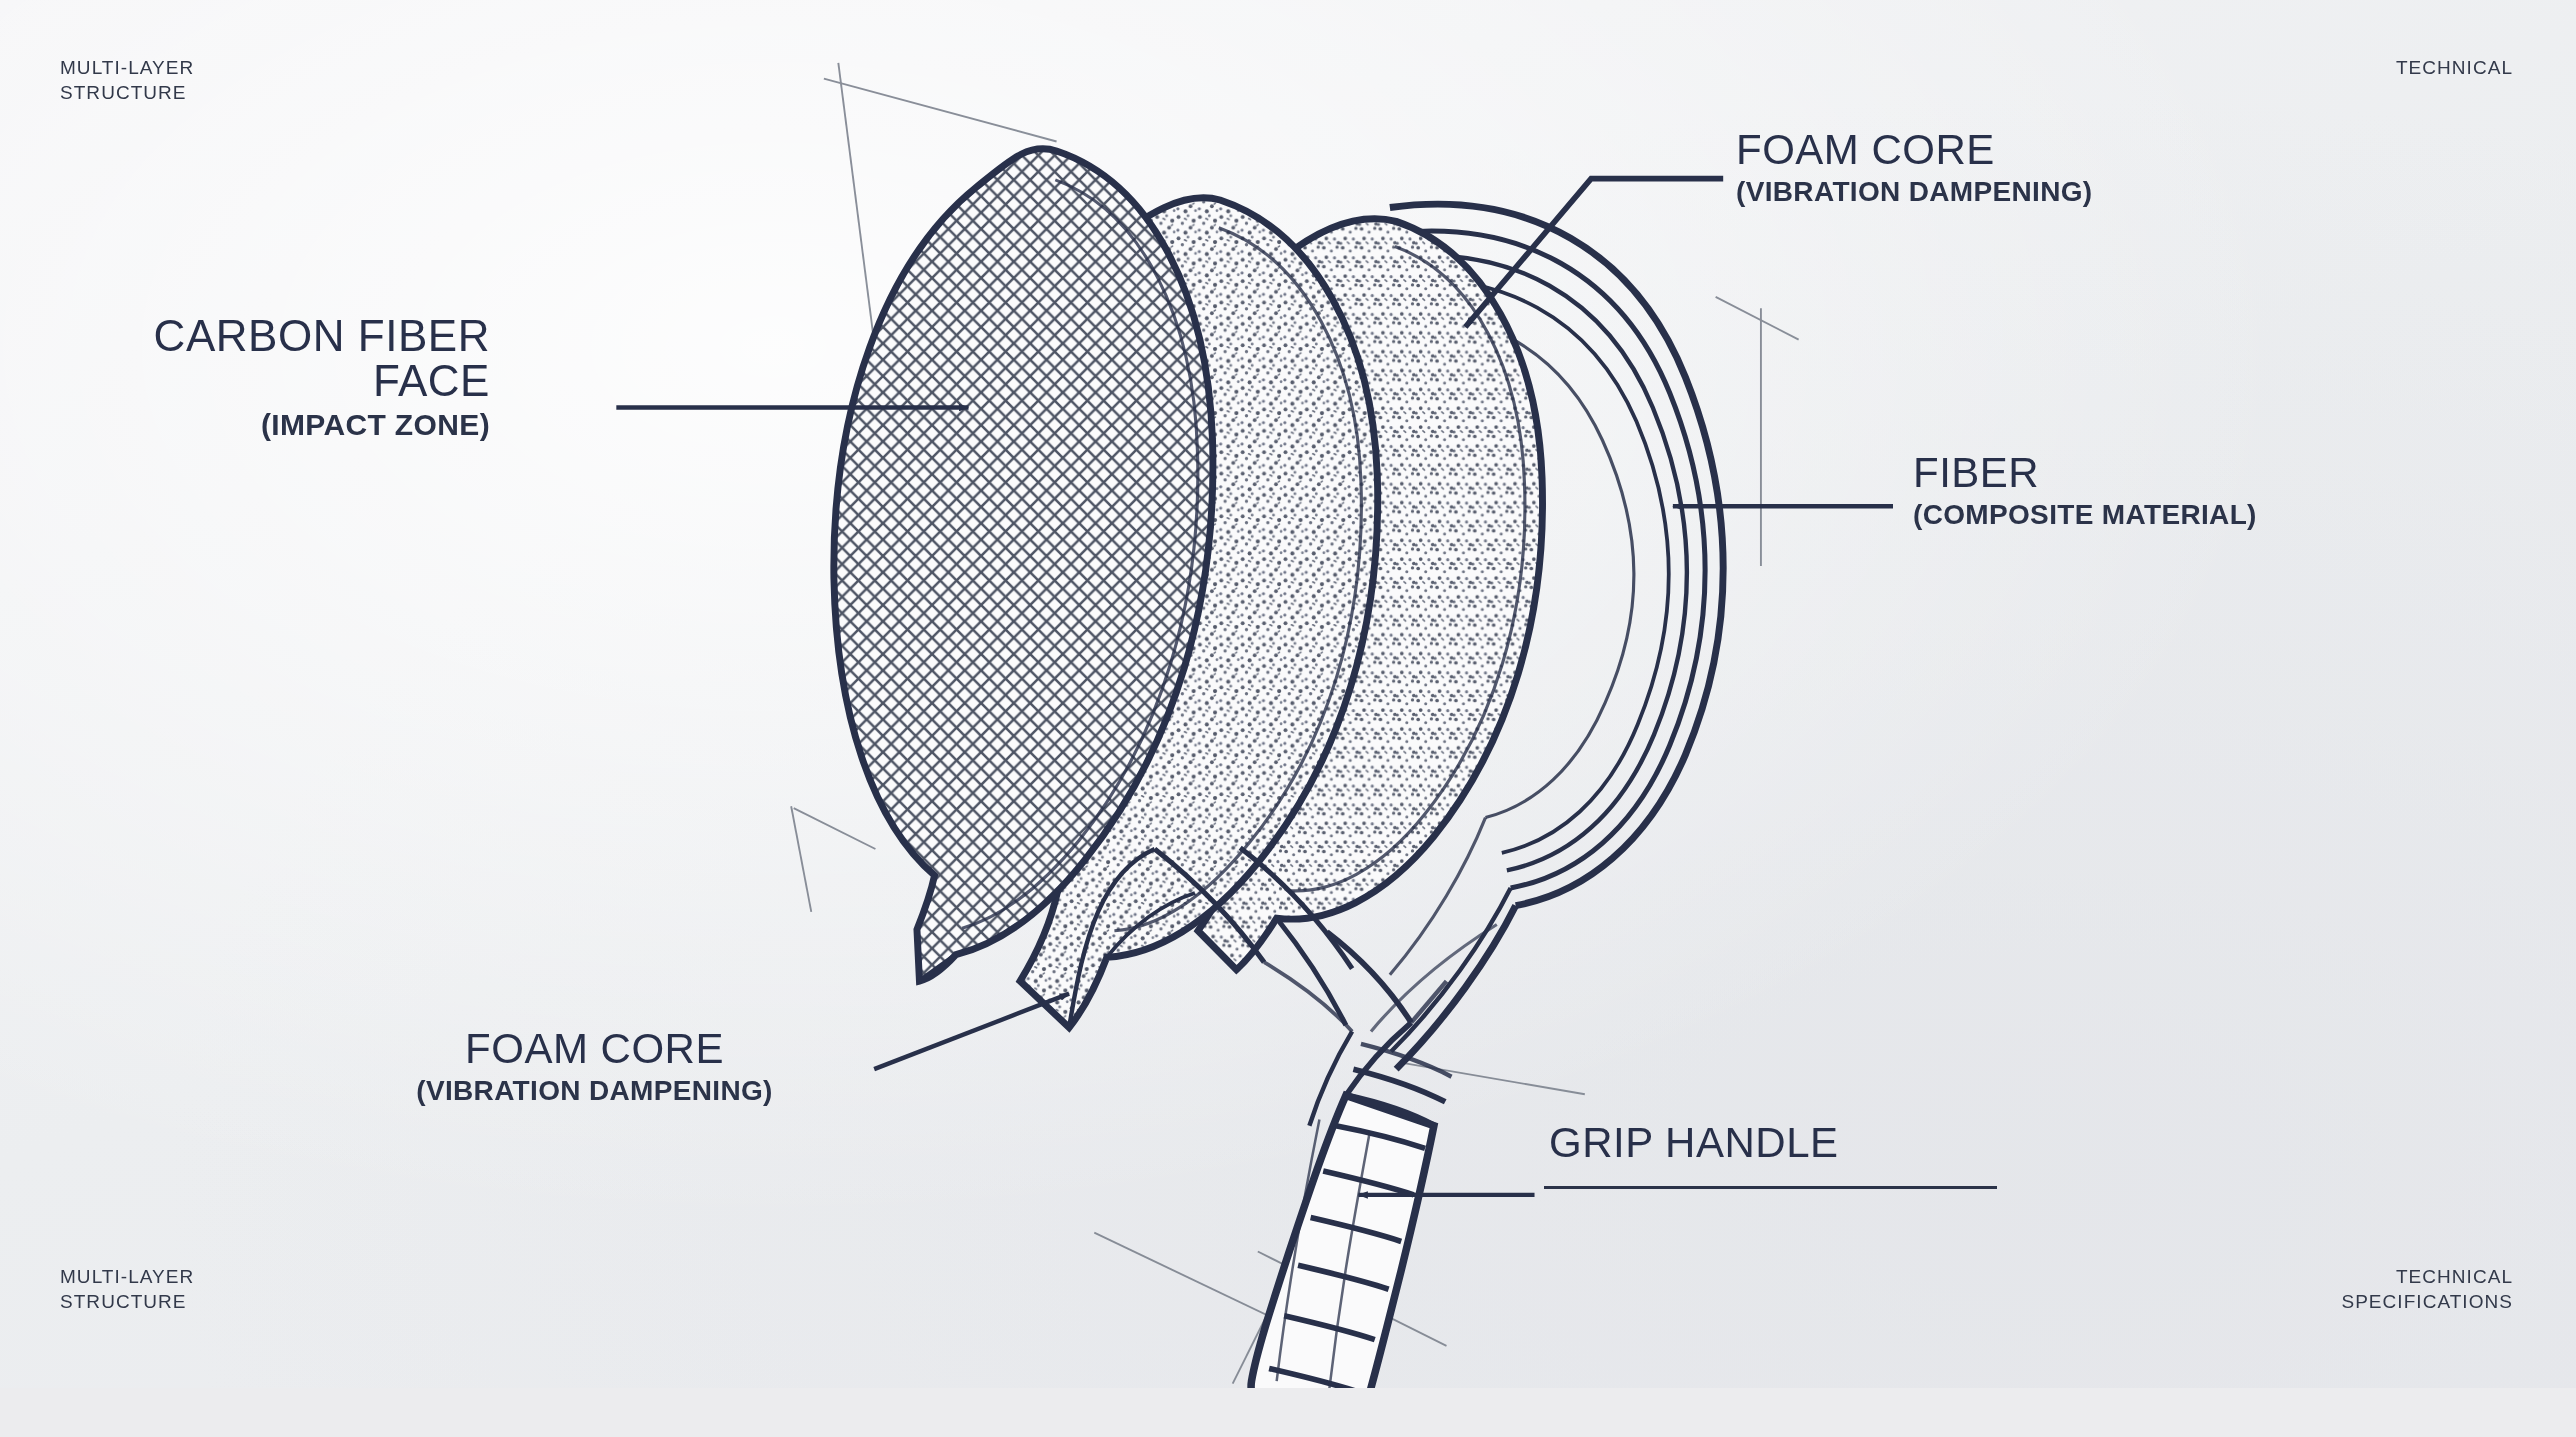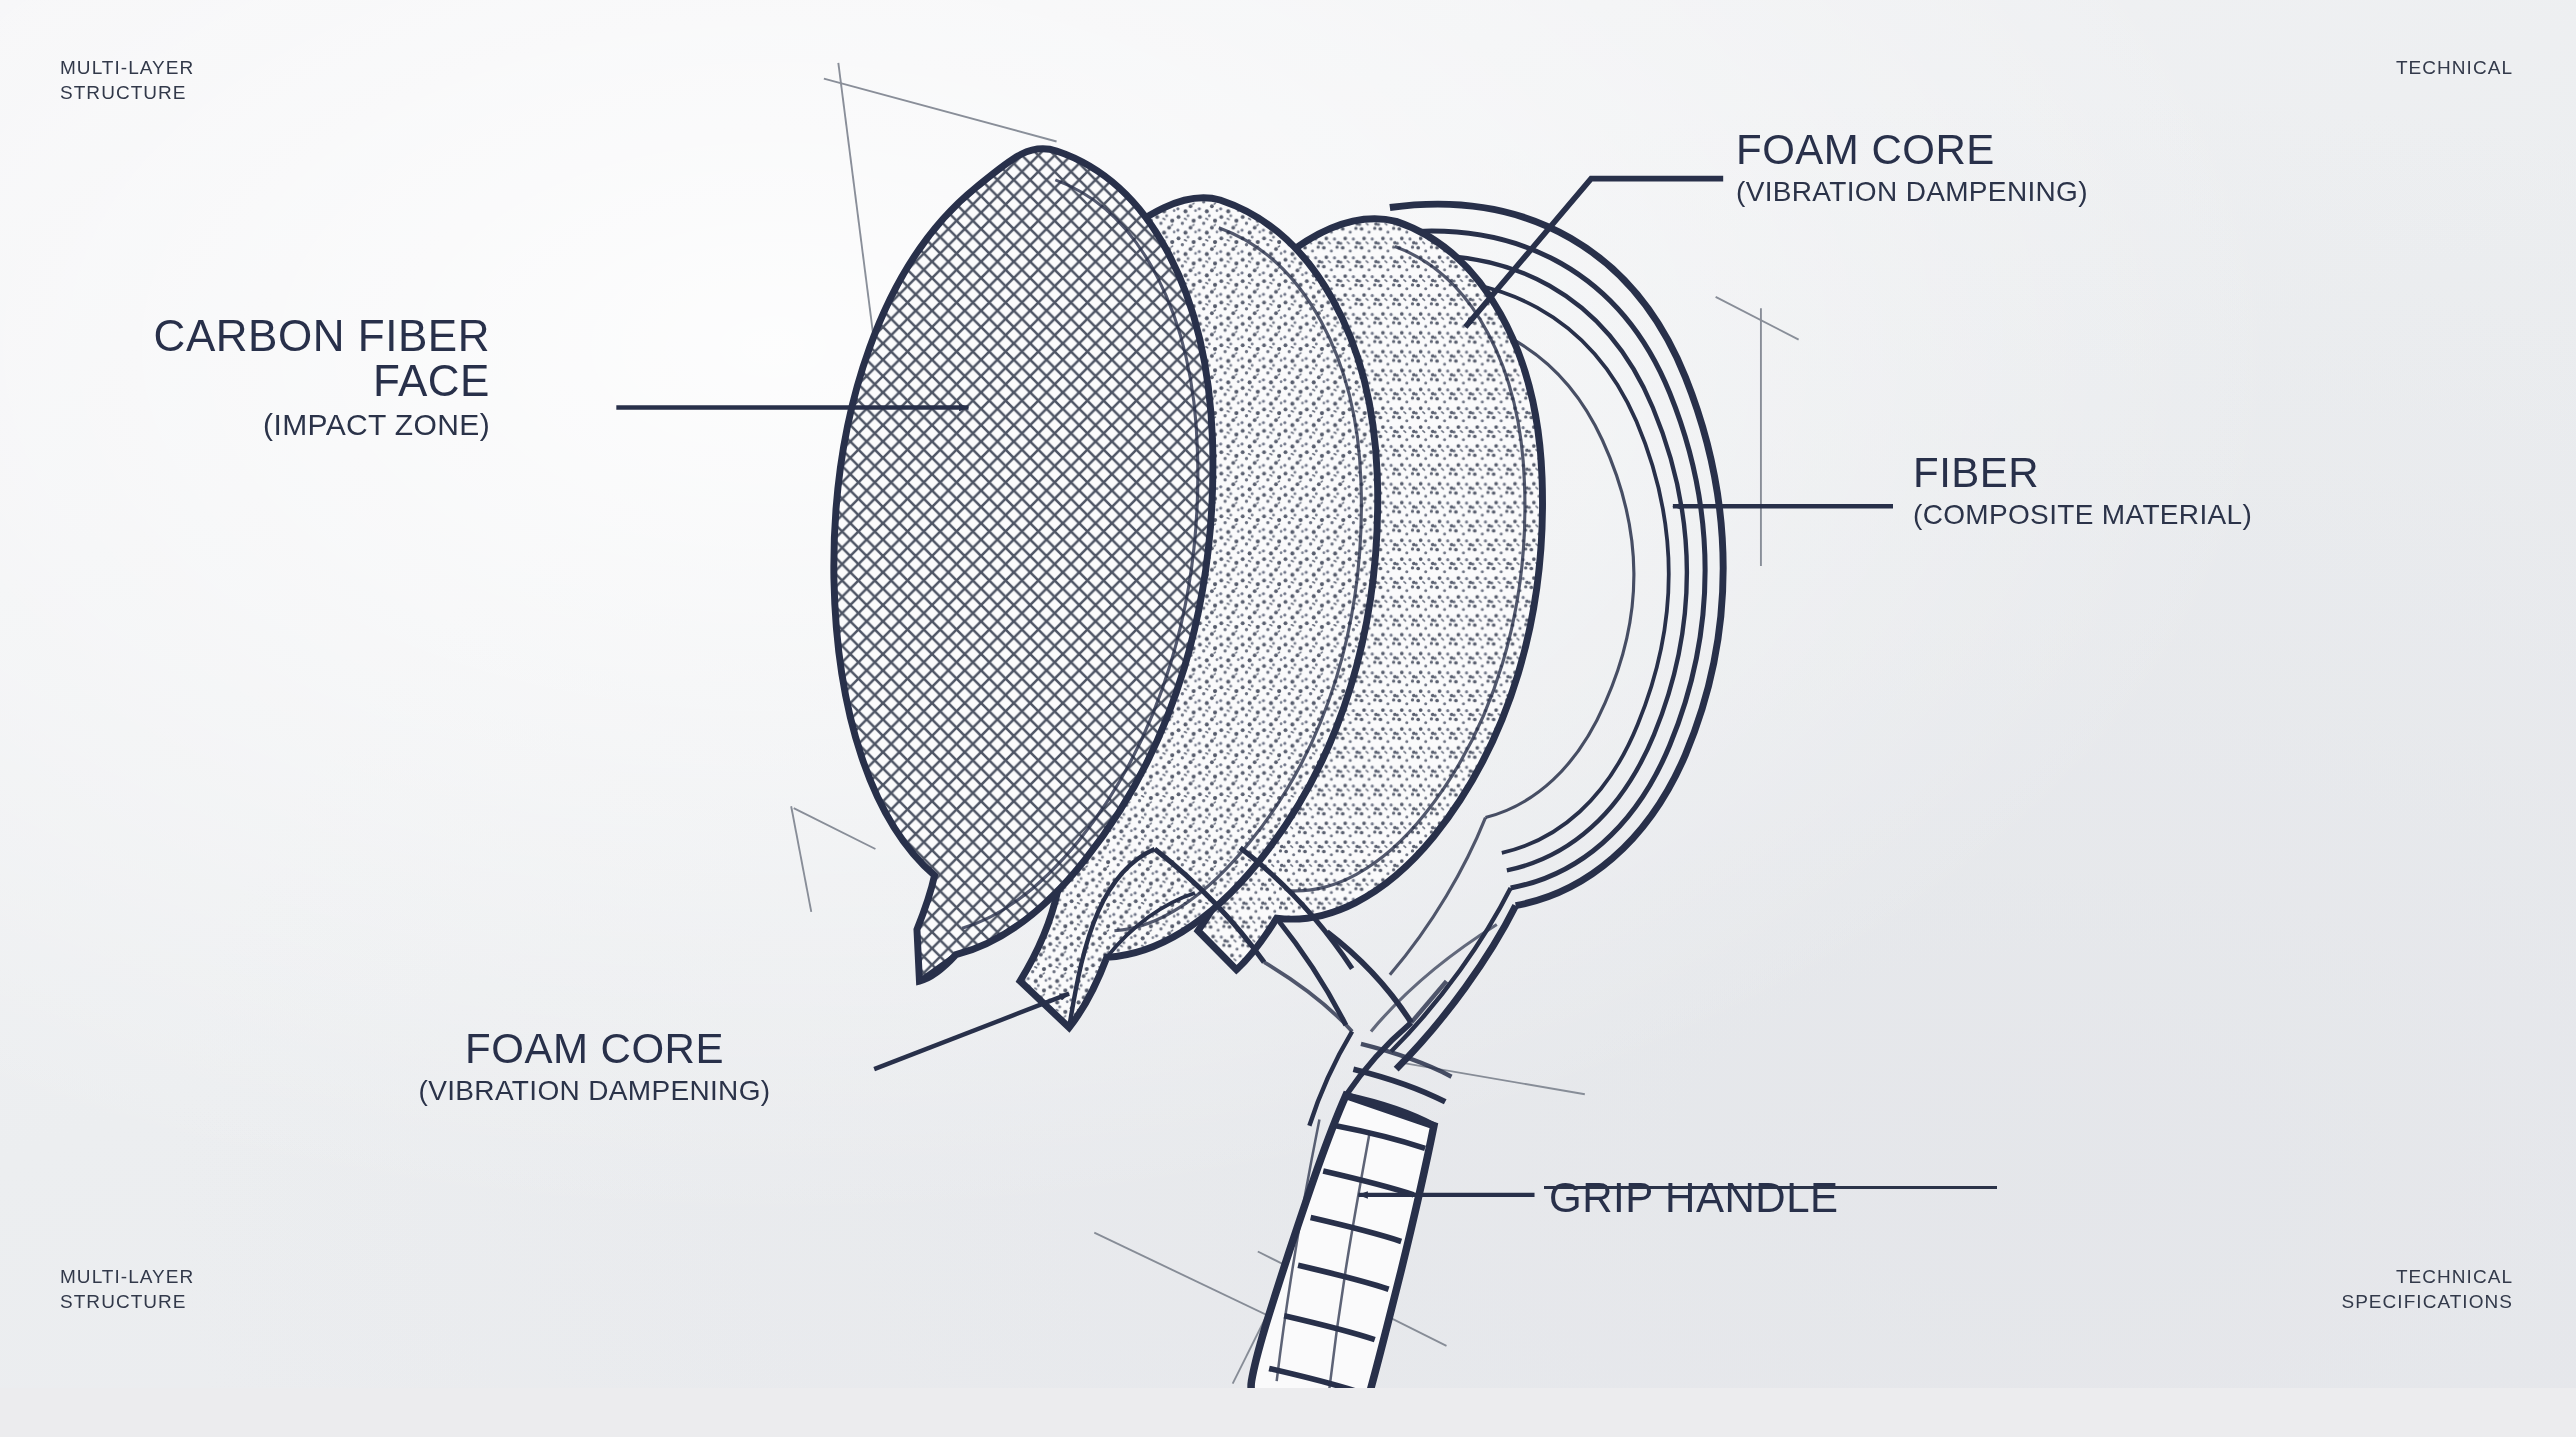"(VIBRATION DAMPENING)" .callout .sub { font-weight: 400 -> 700 }
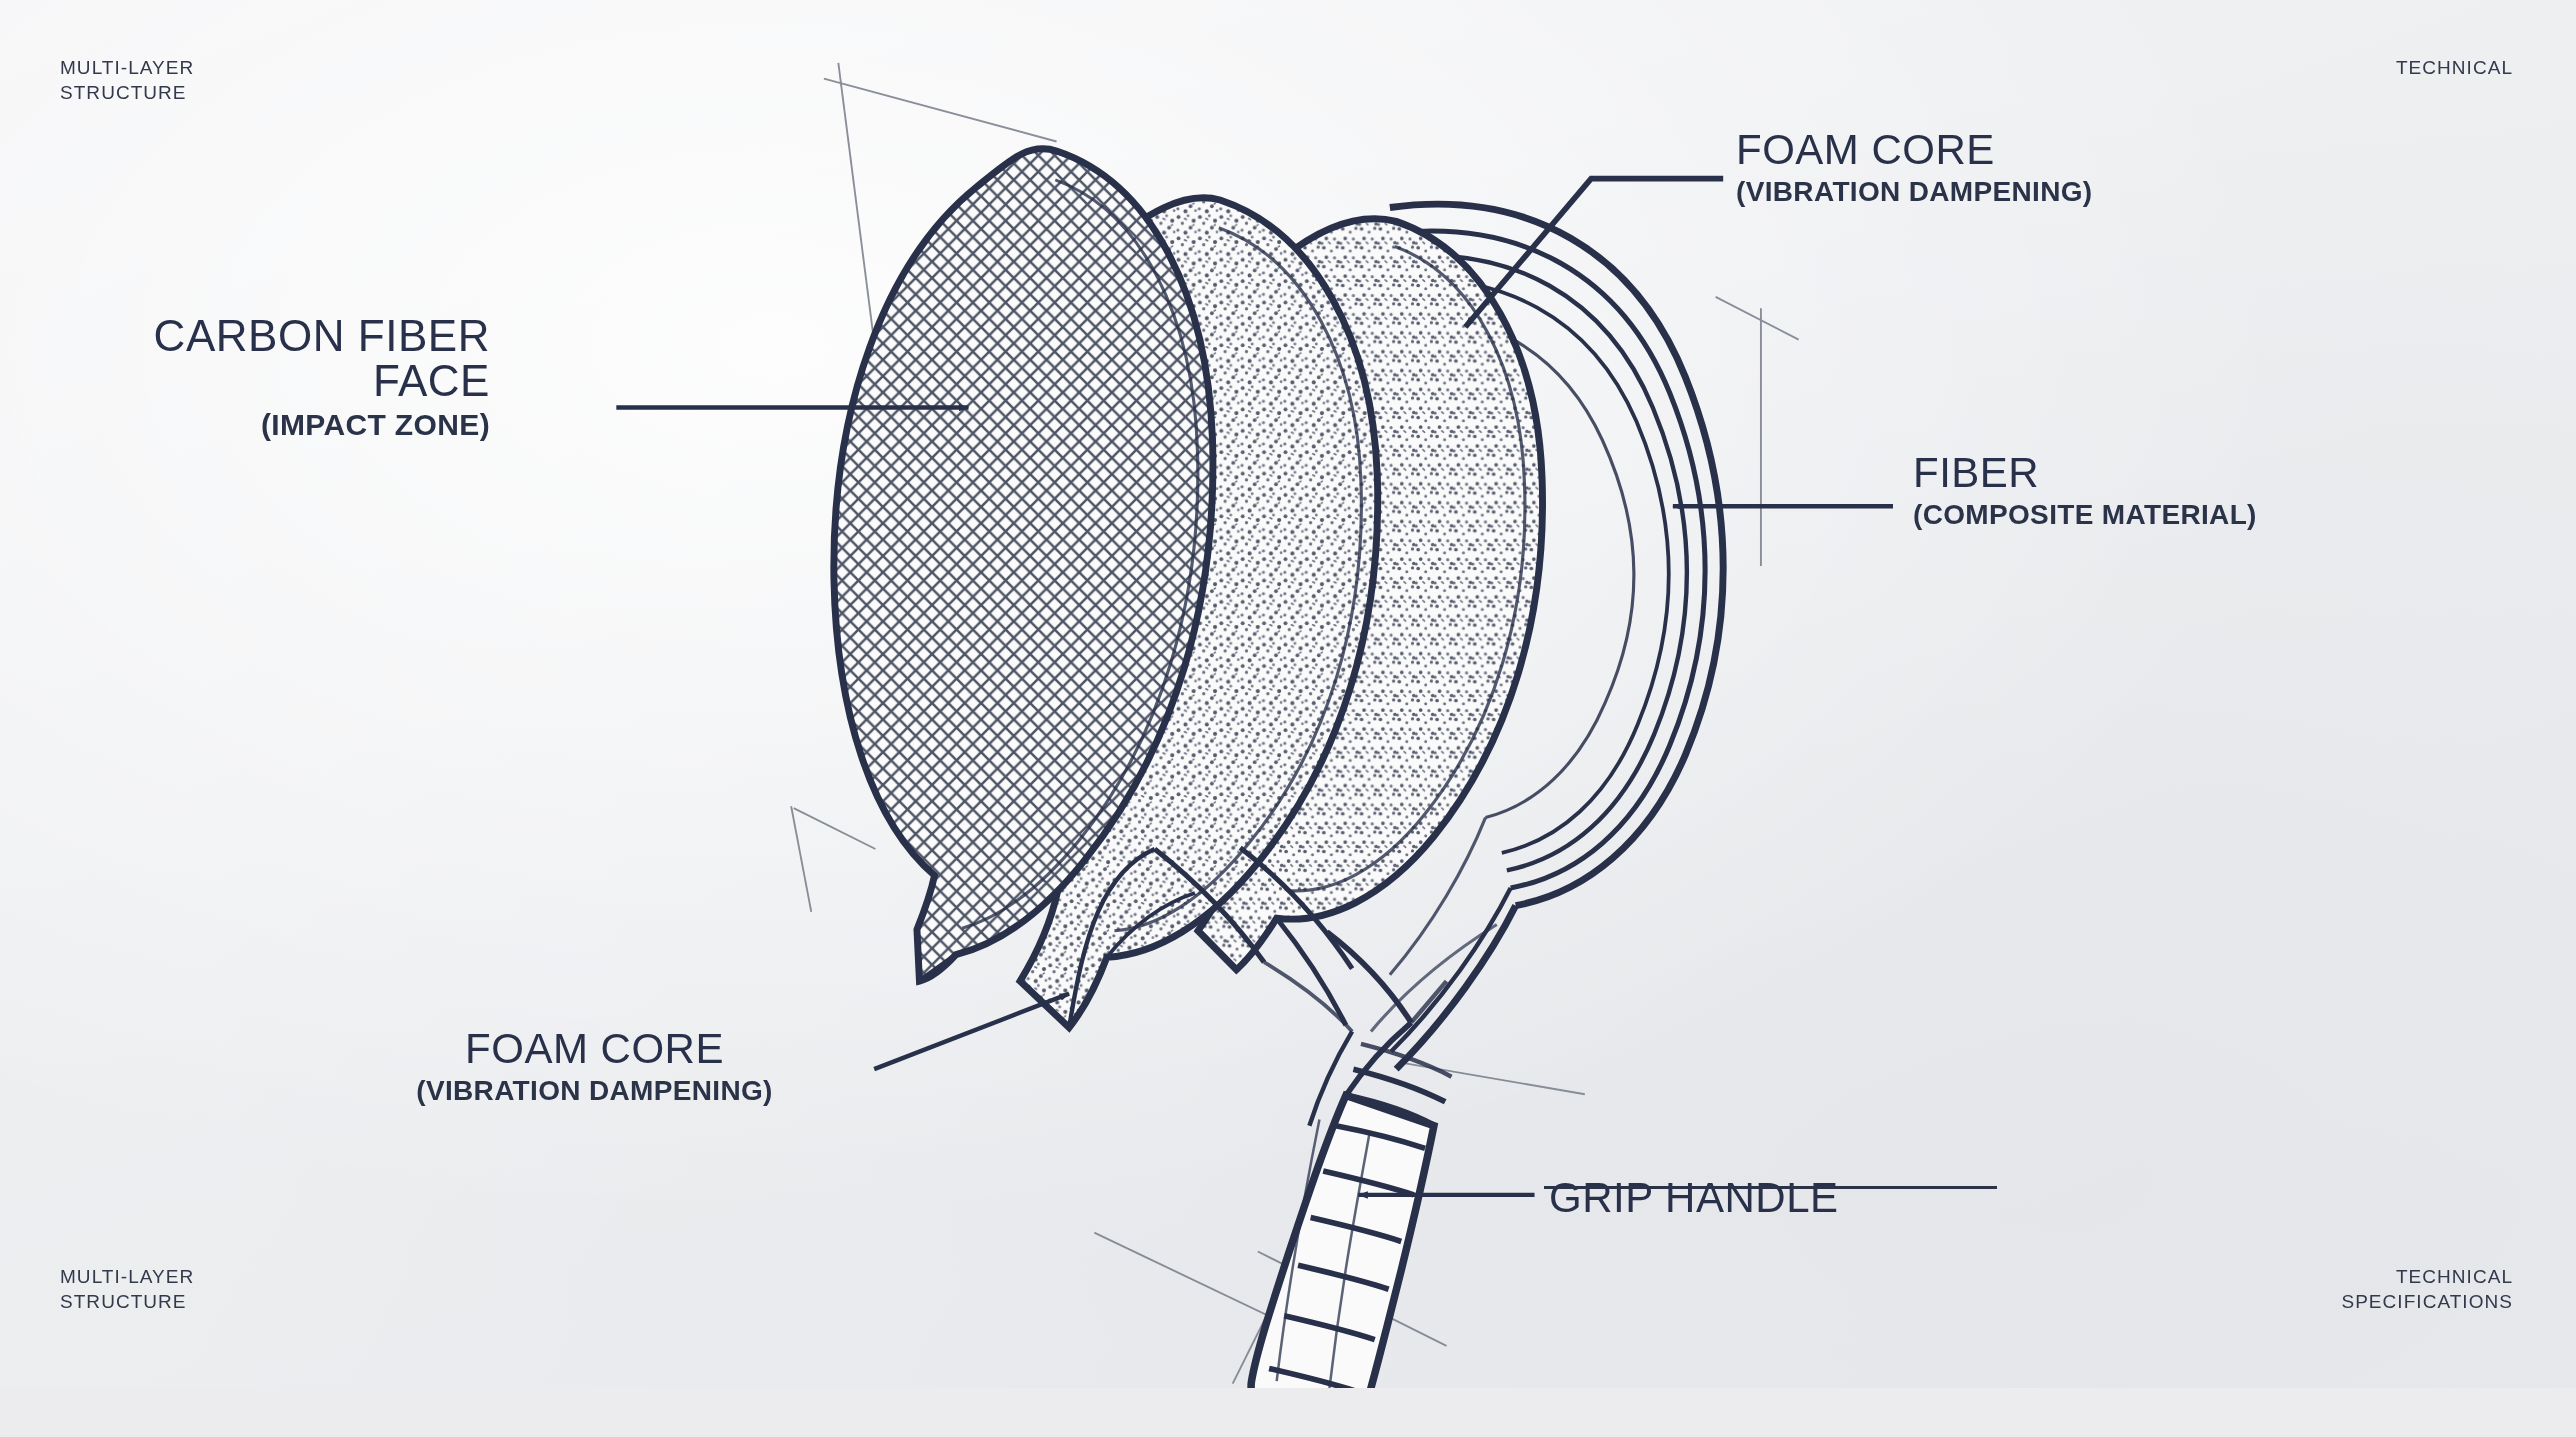"GRIP HANDLE" #callout-grip-handle { top: 1177px -> 1122px }
